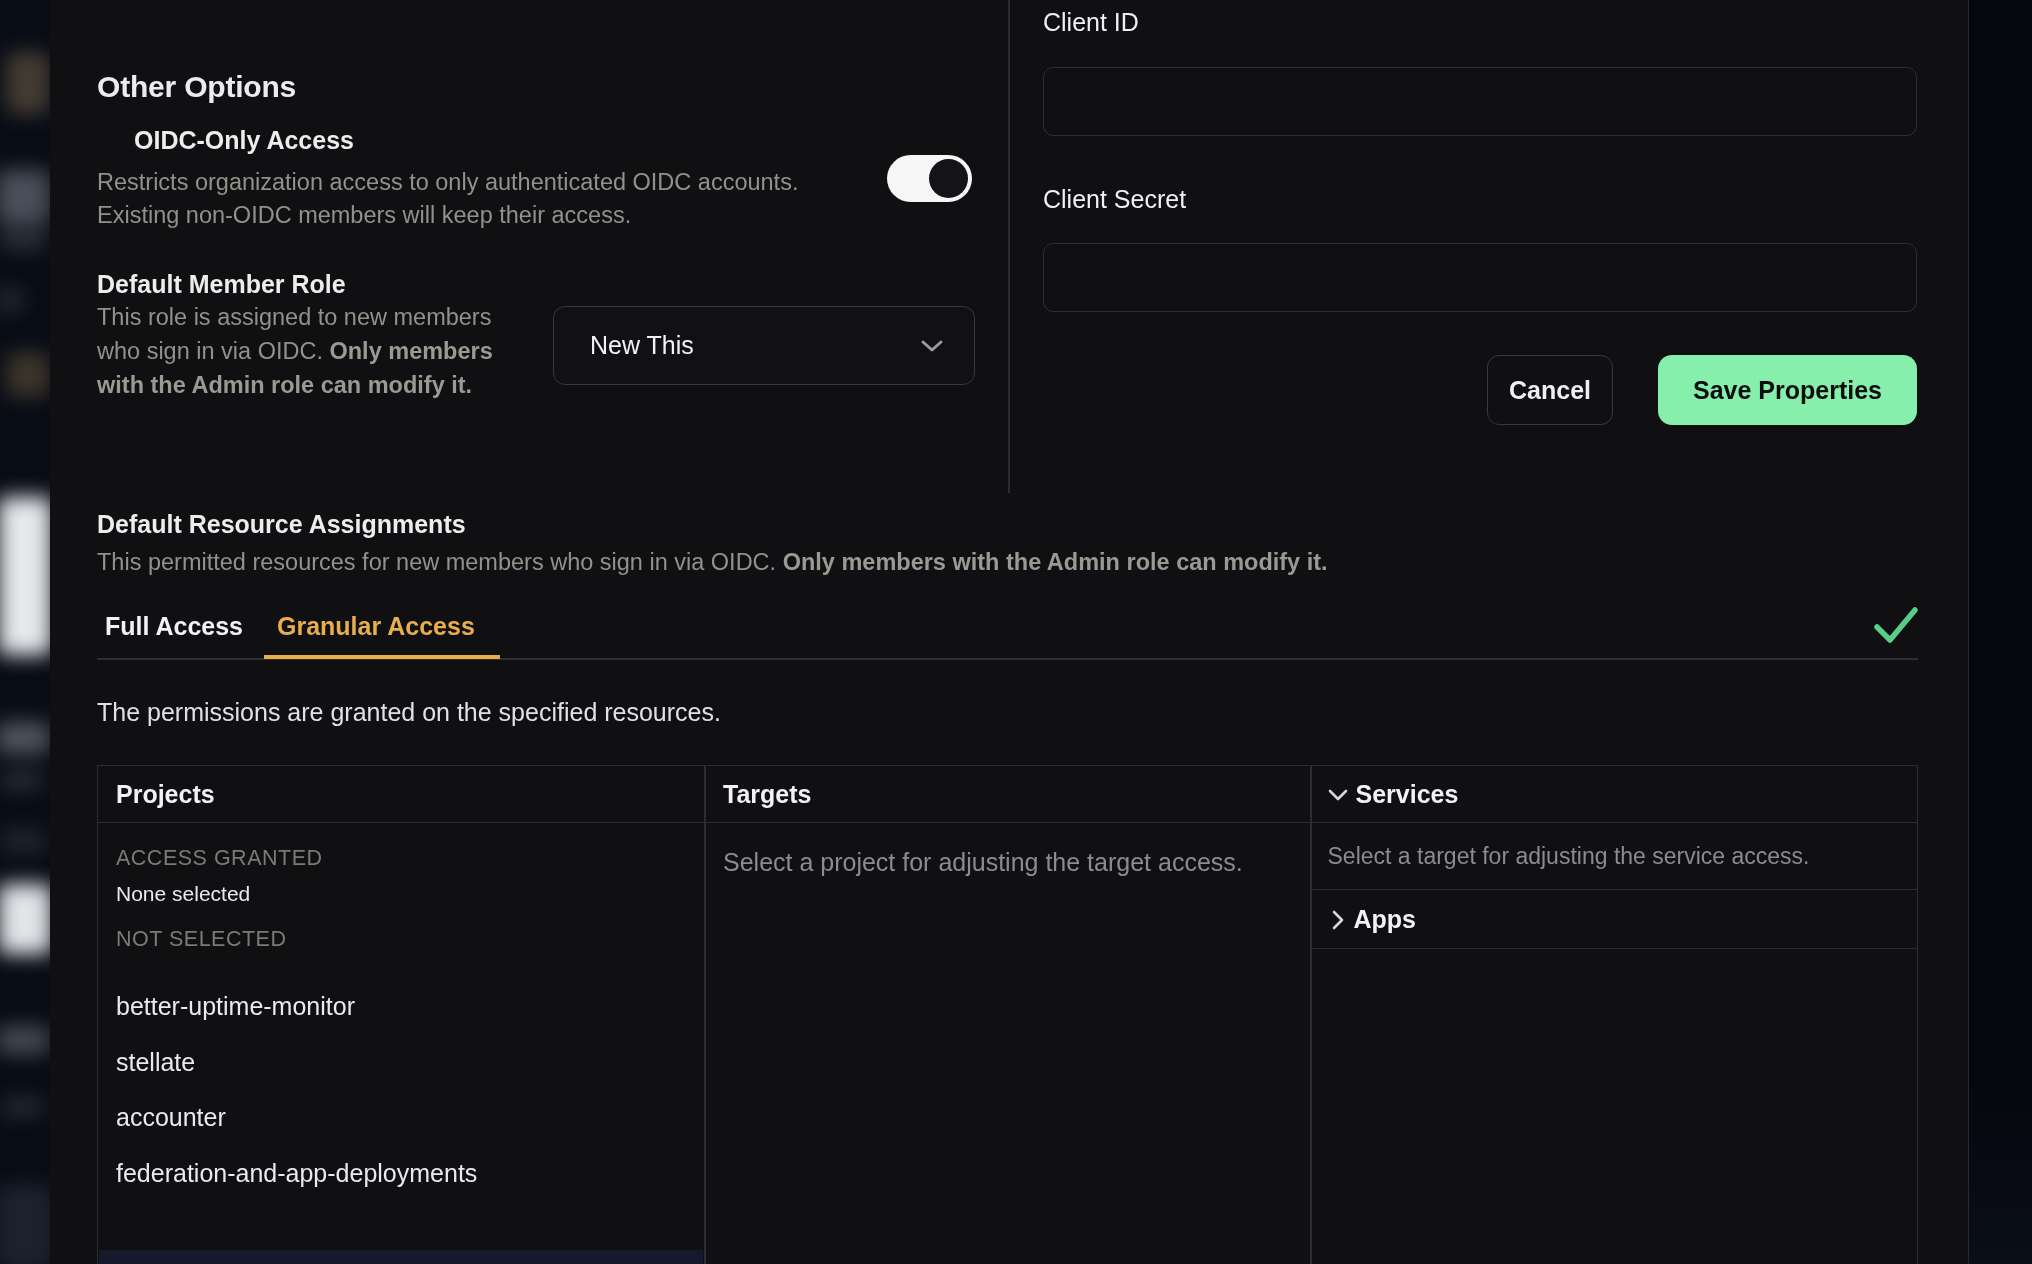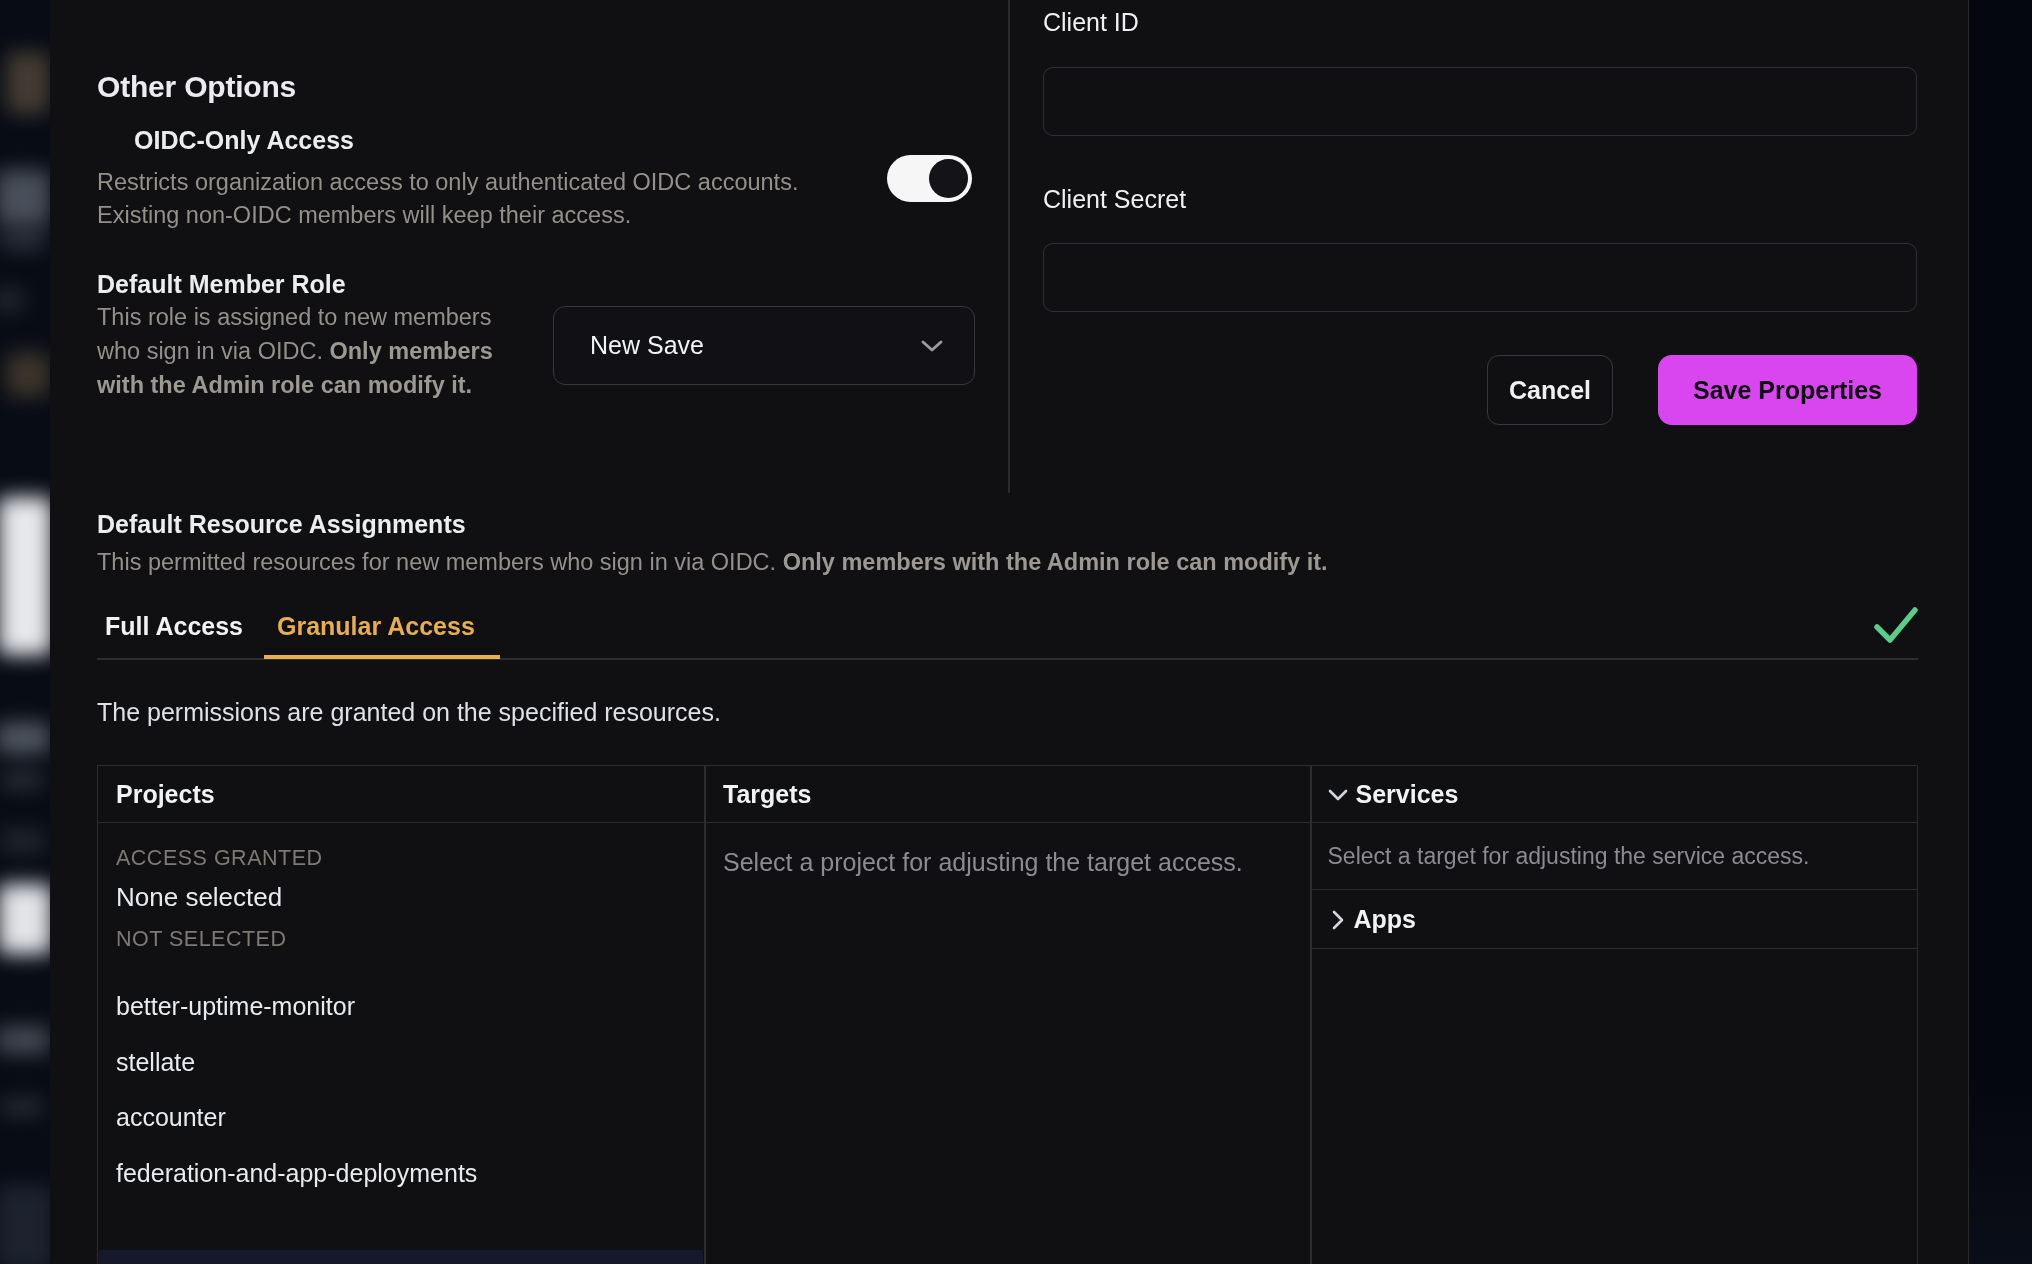"New Save" span.val { text: Save -> This }
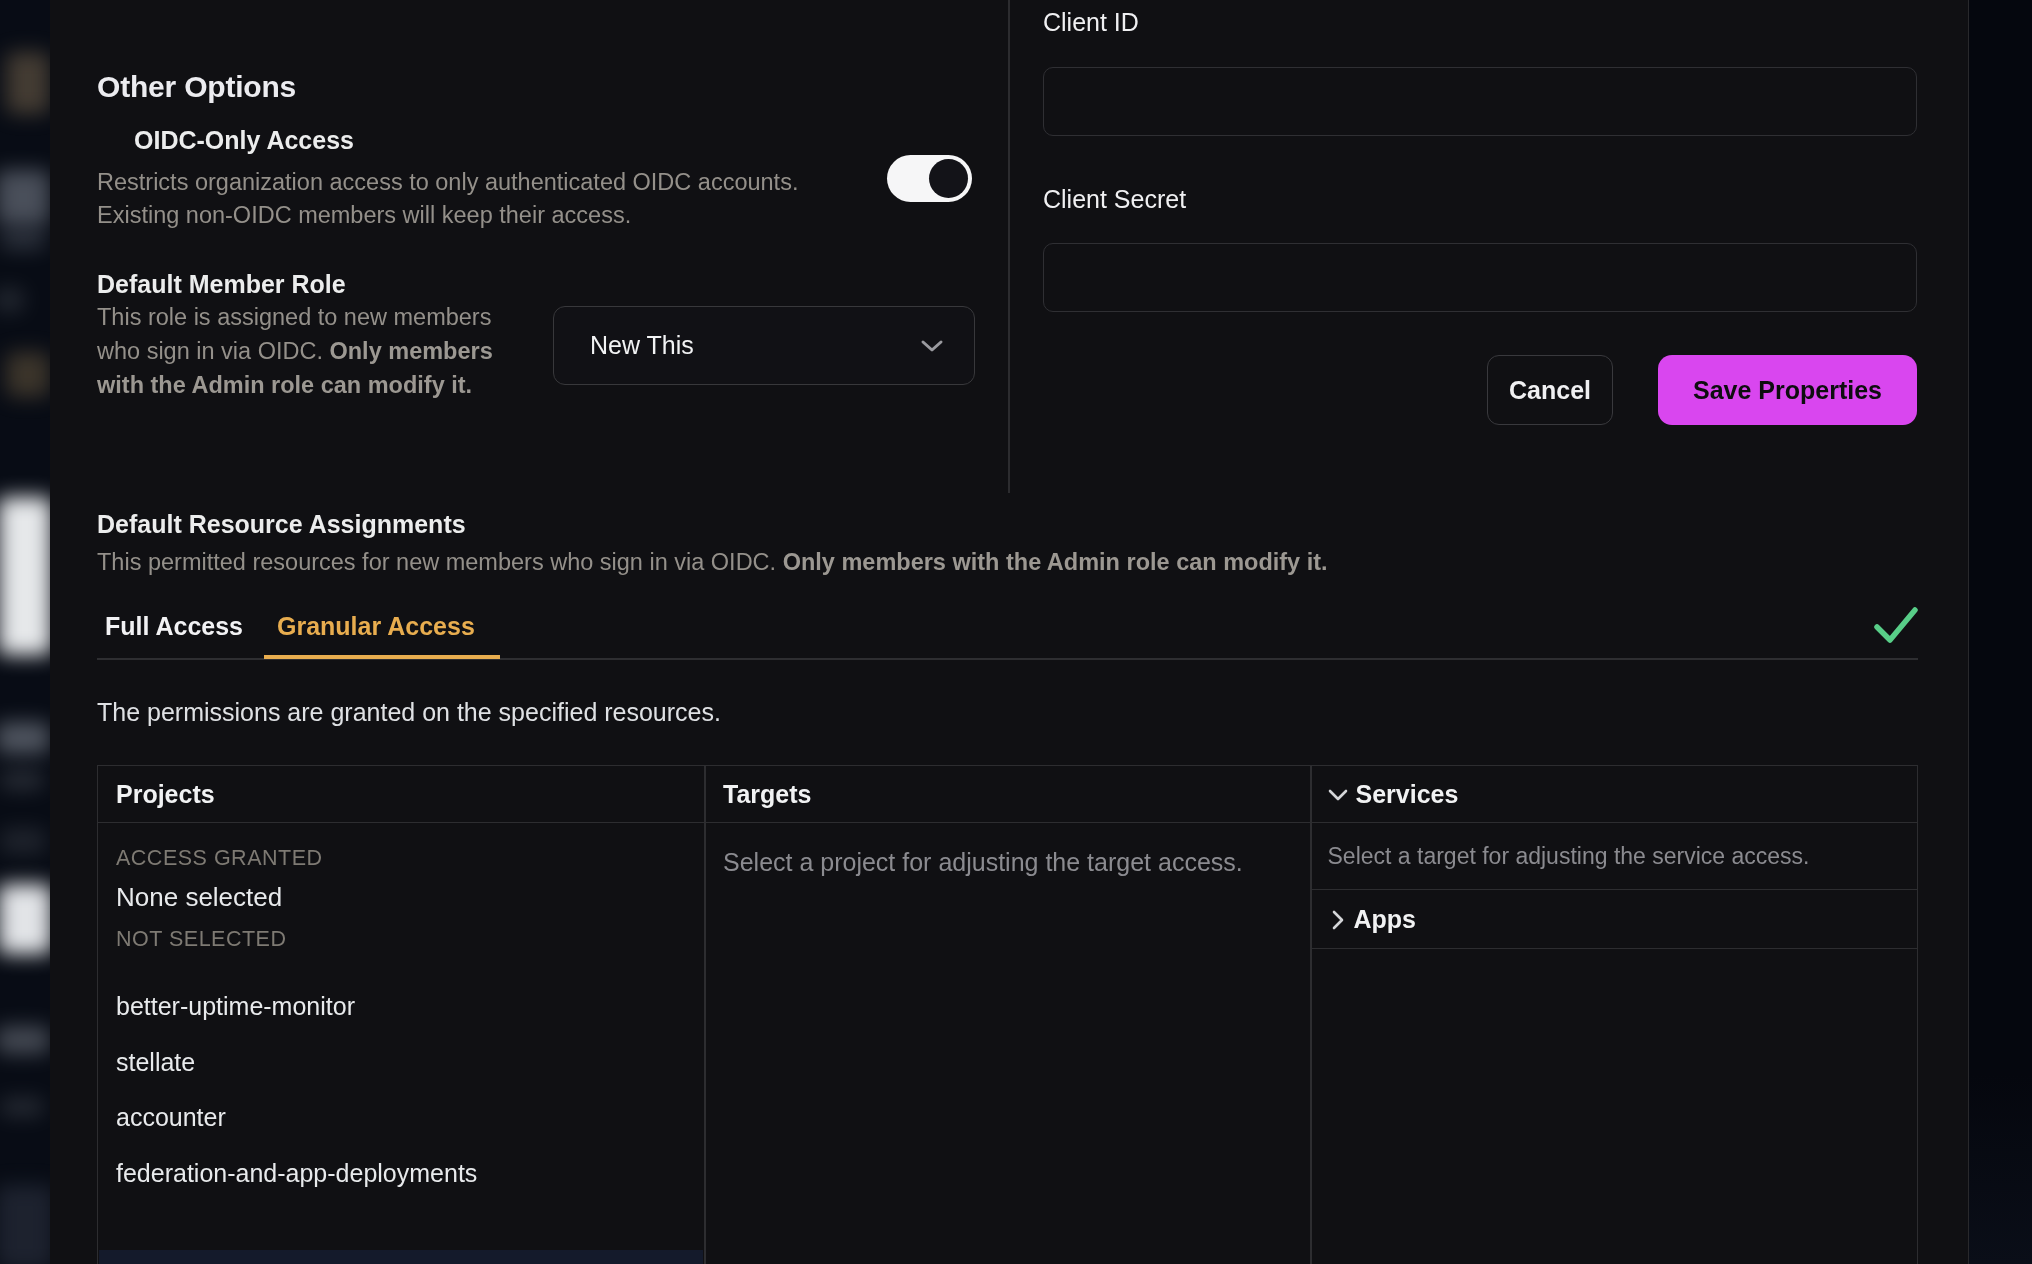"Save Properties" #btn-save { background: #d946ef -> #86efac }
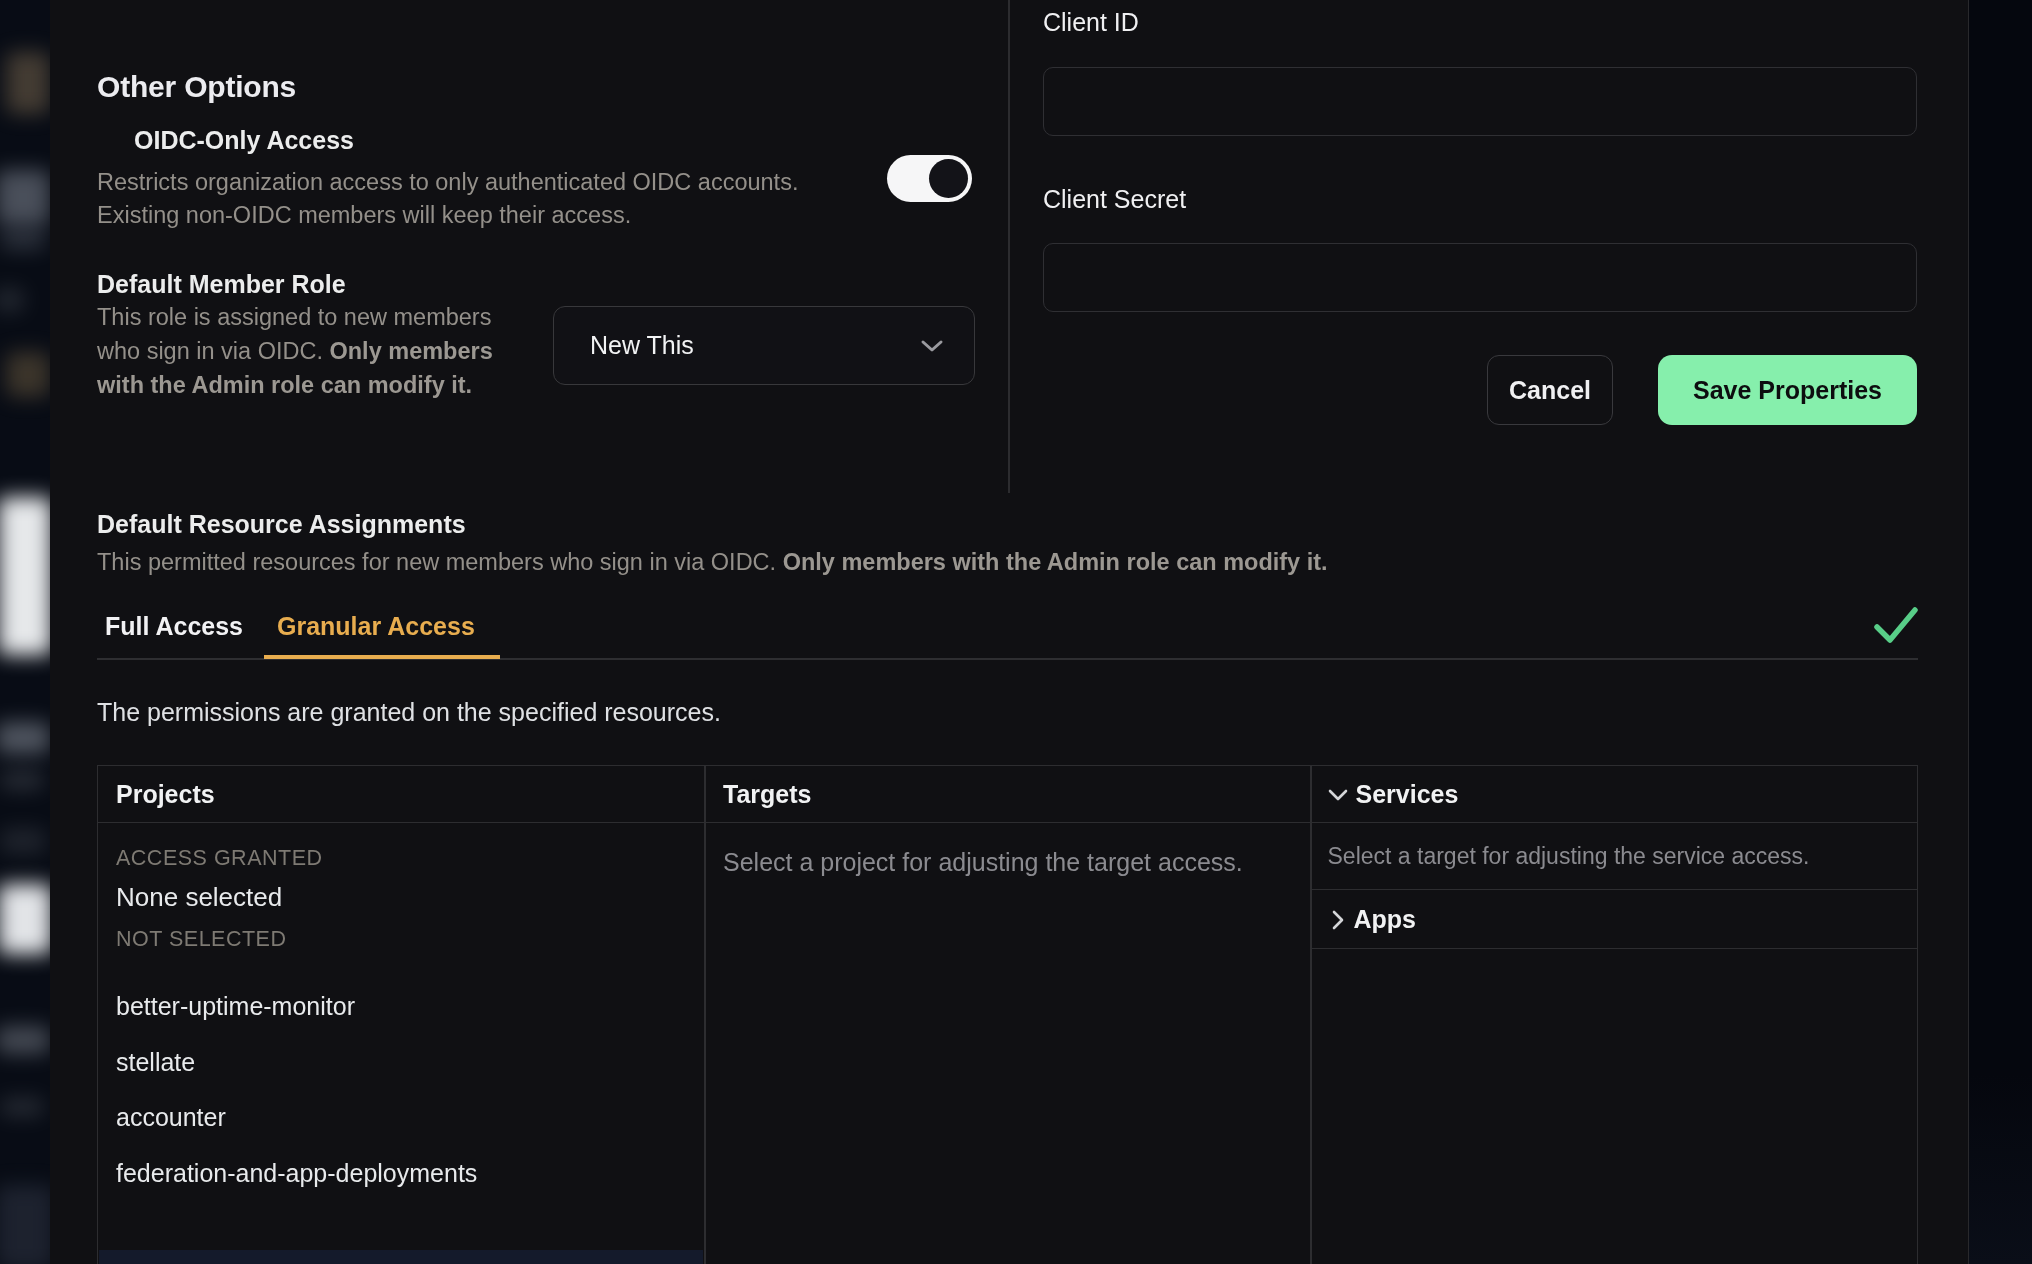"None selected" .plain-item { font-size: 26px -> 21px }
